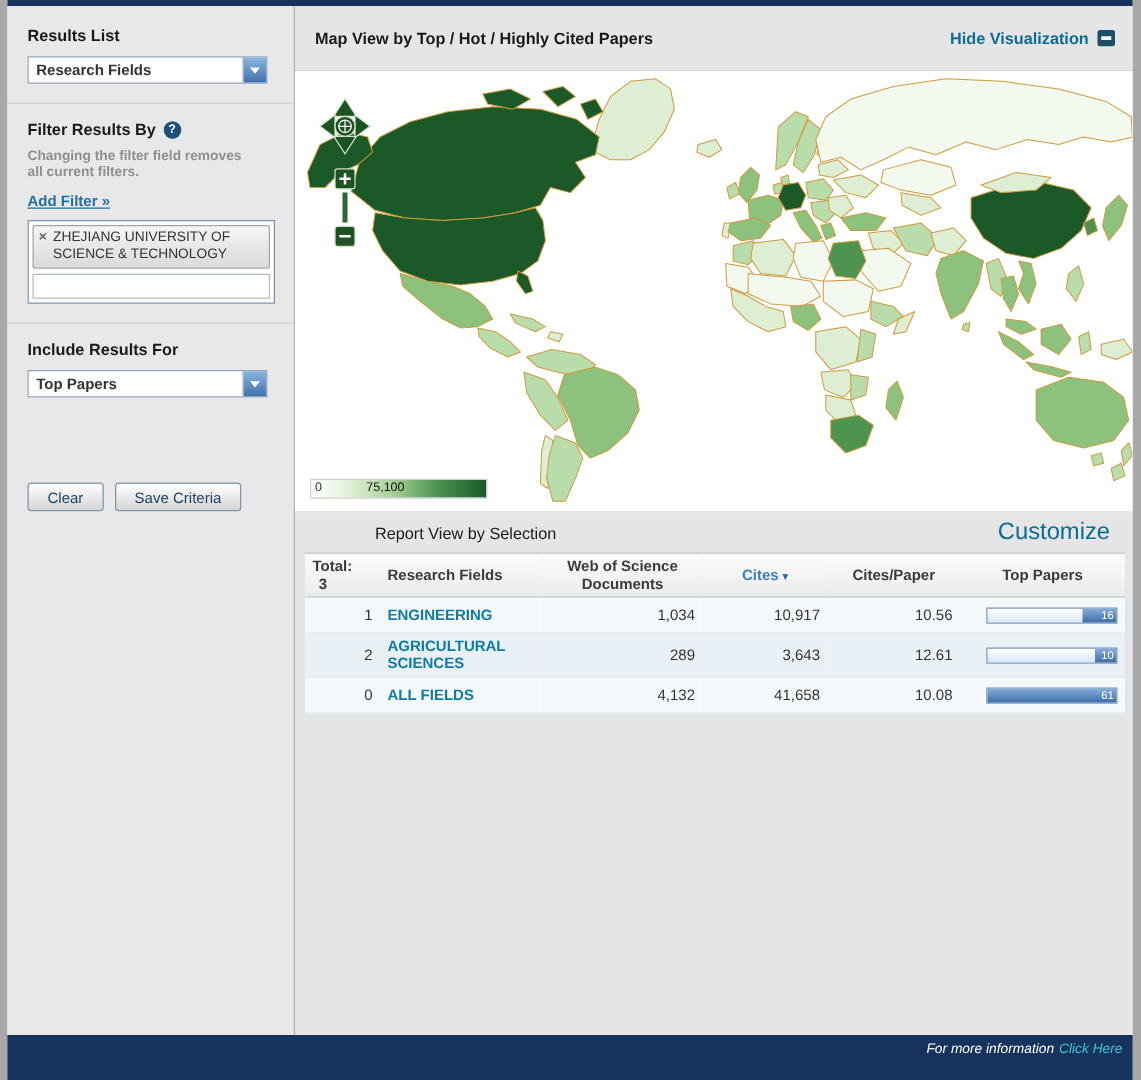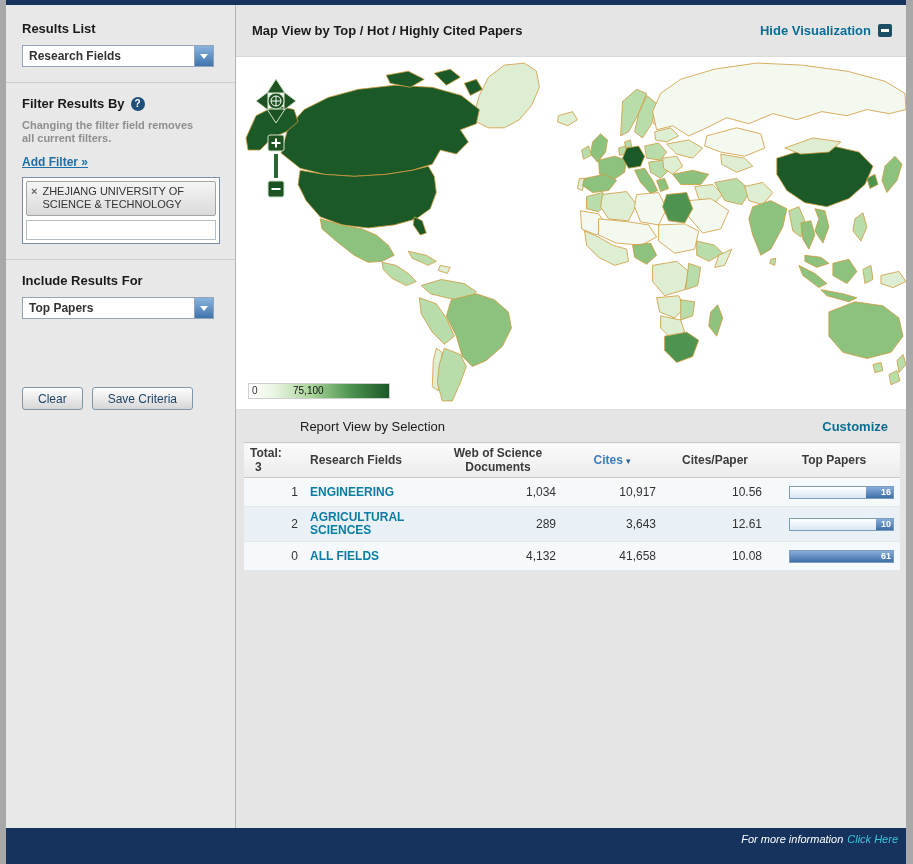"Customize" .customize { font-size: 13px -> 19px; font-weight: bold -> normal }
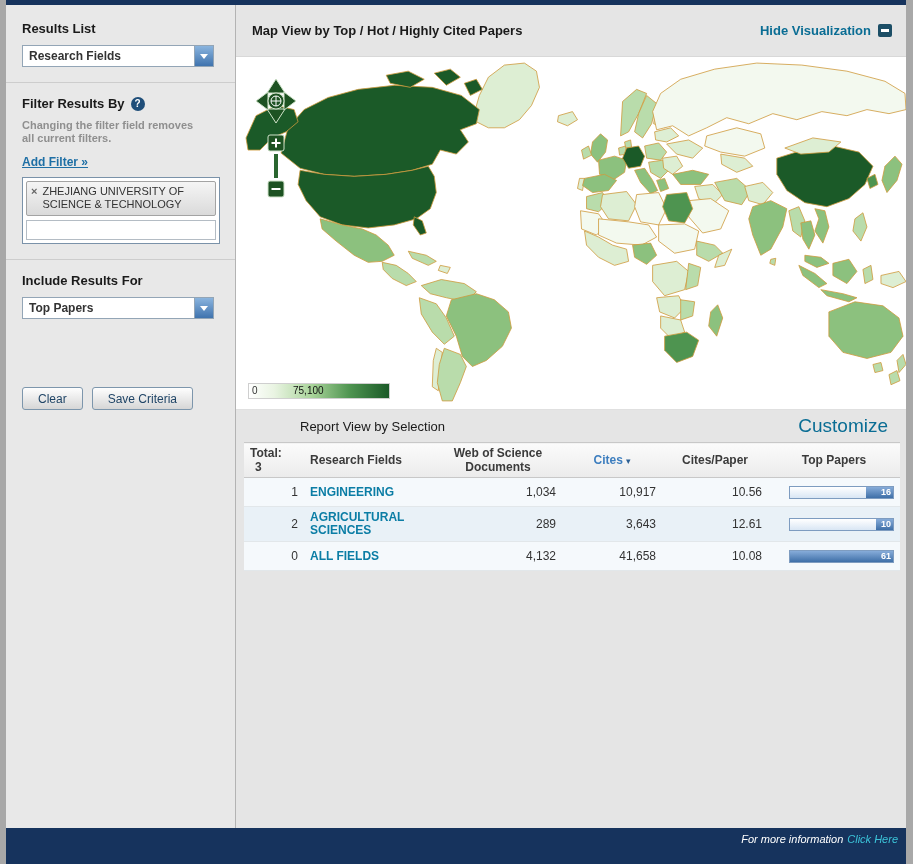"16" .bar-fill span { font-weight: bold -> normal }
